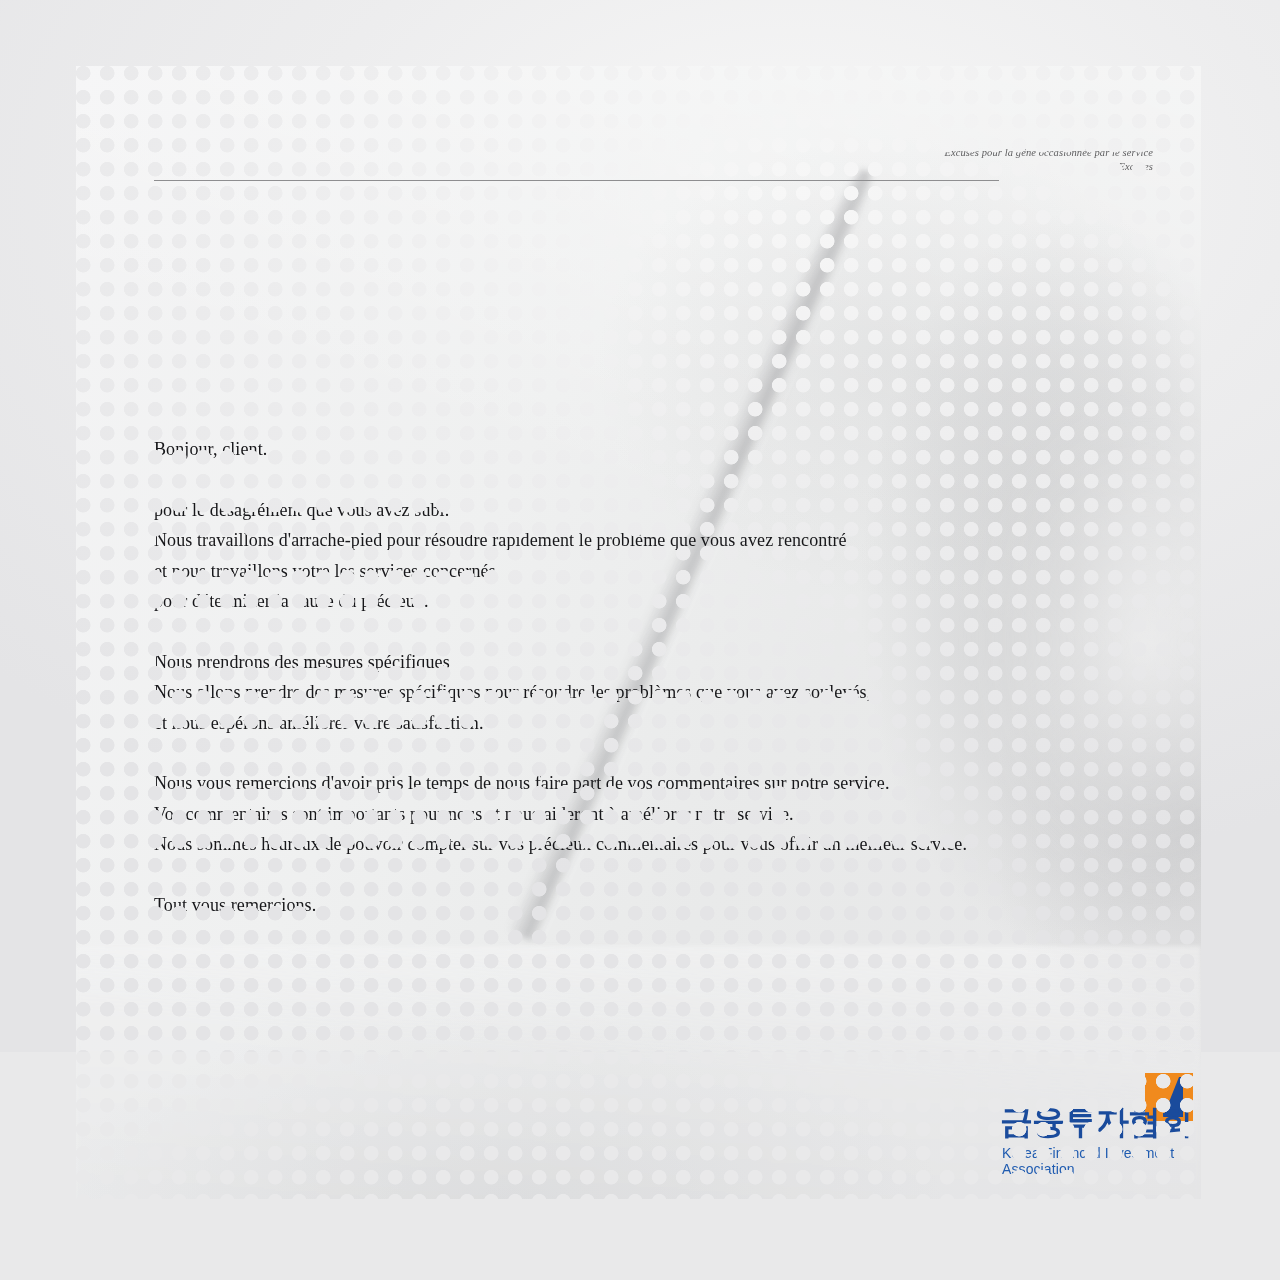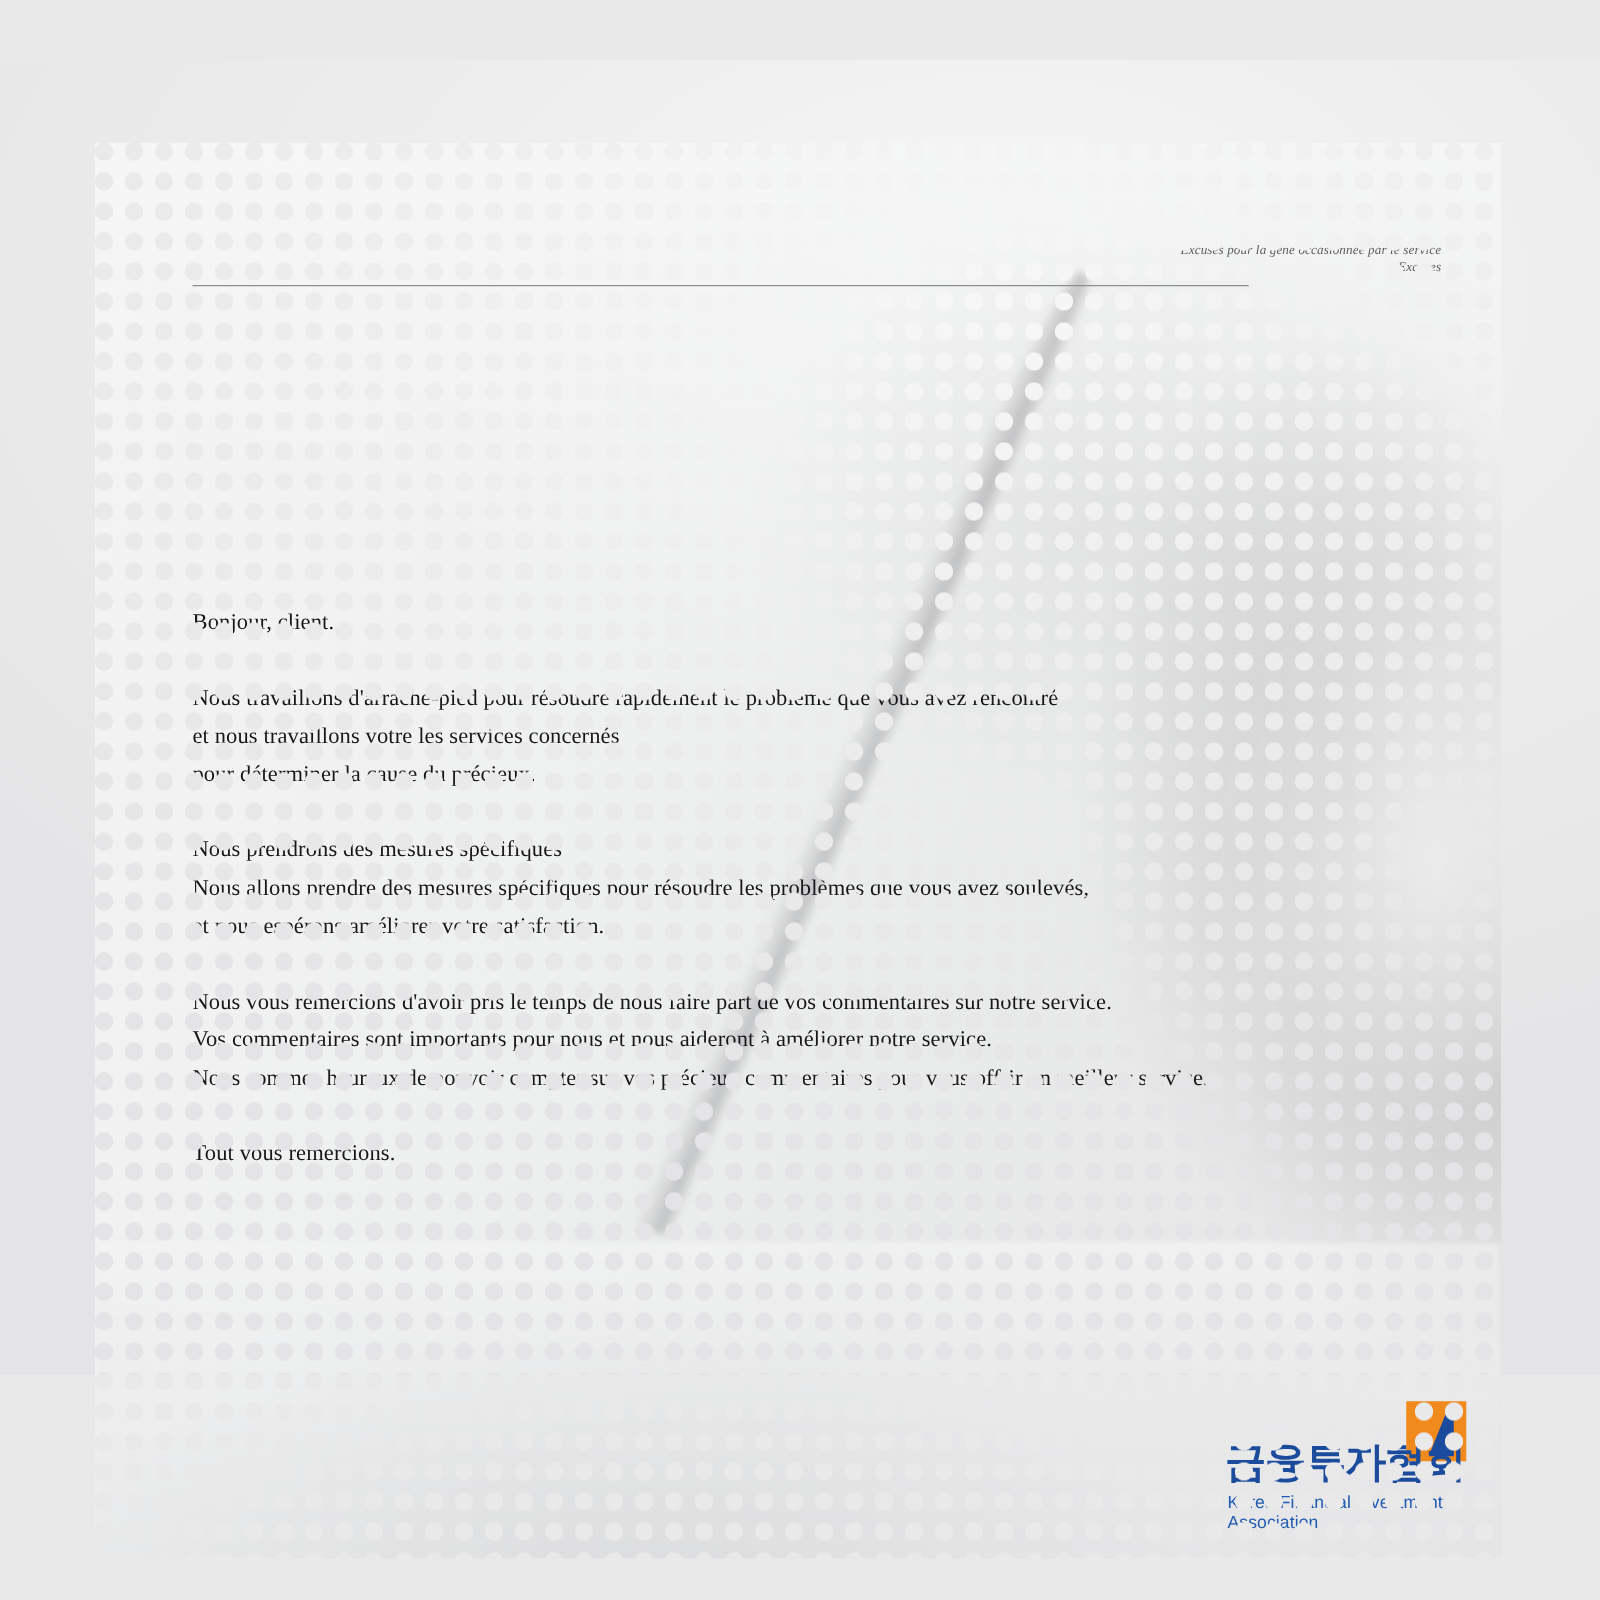"Excuses pour la gêne occasionnée" .page { margin-top: 48px -> none }
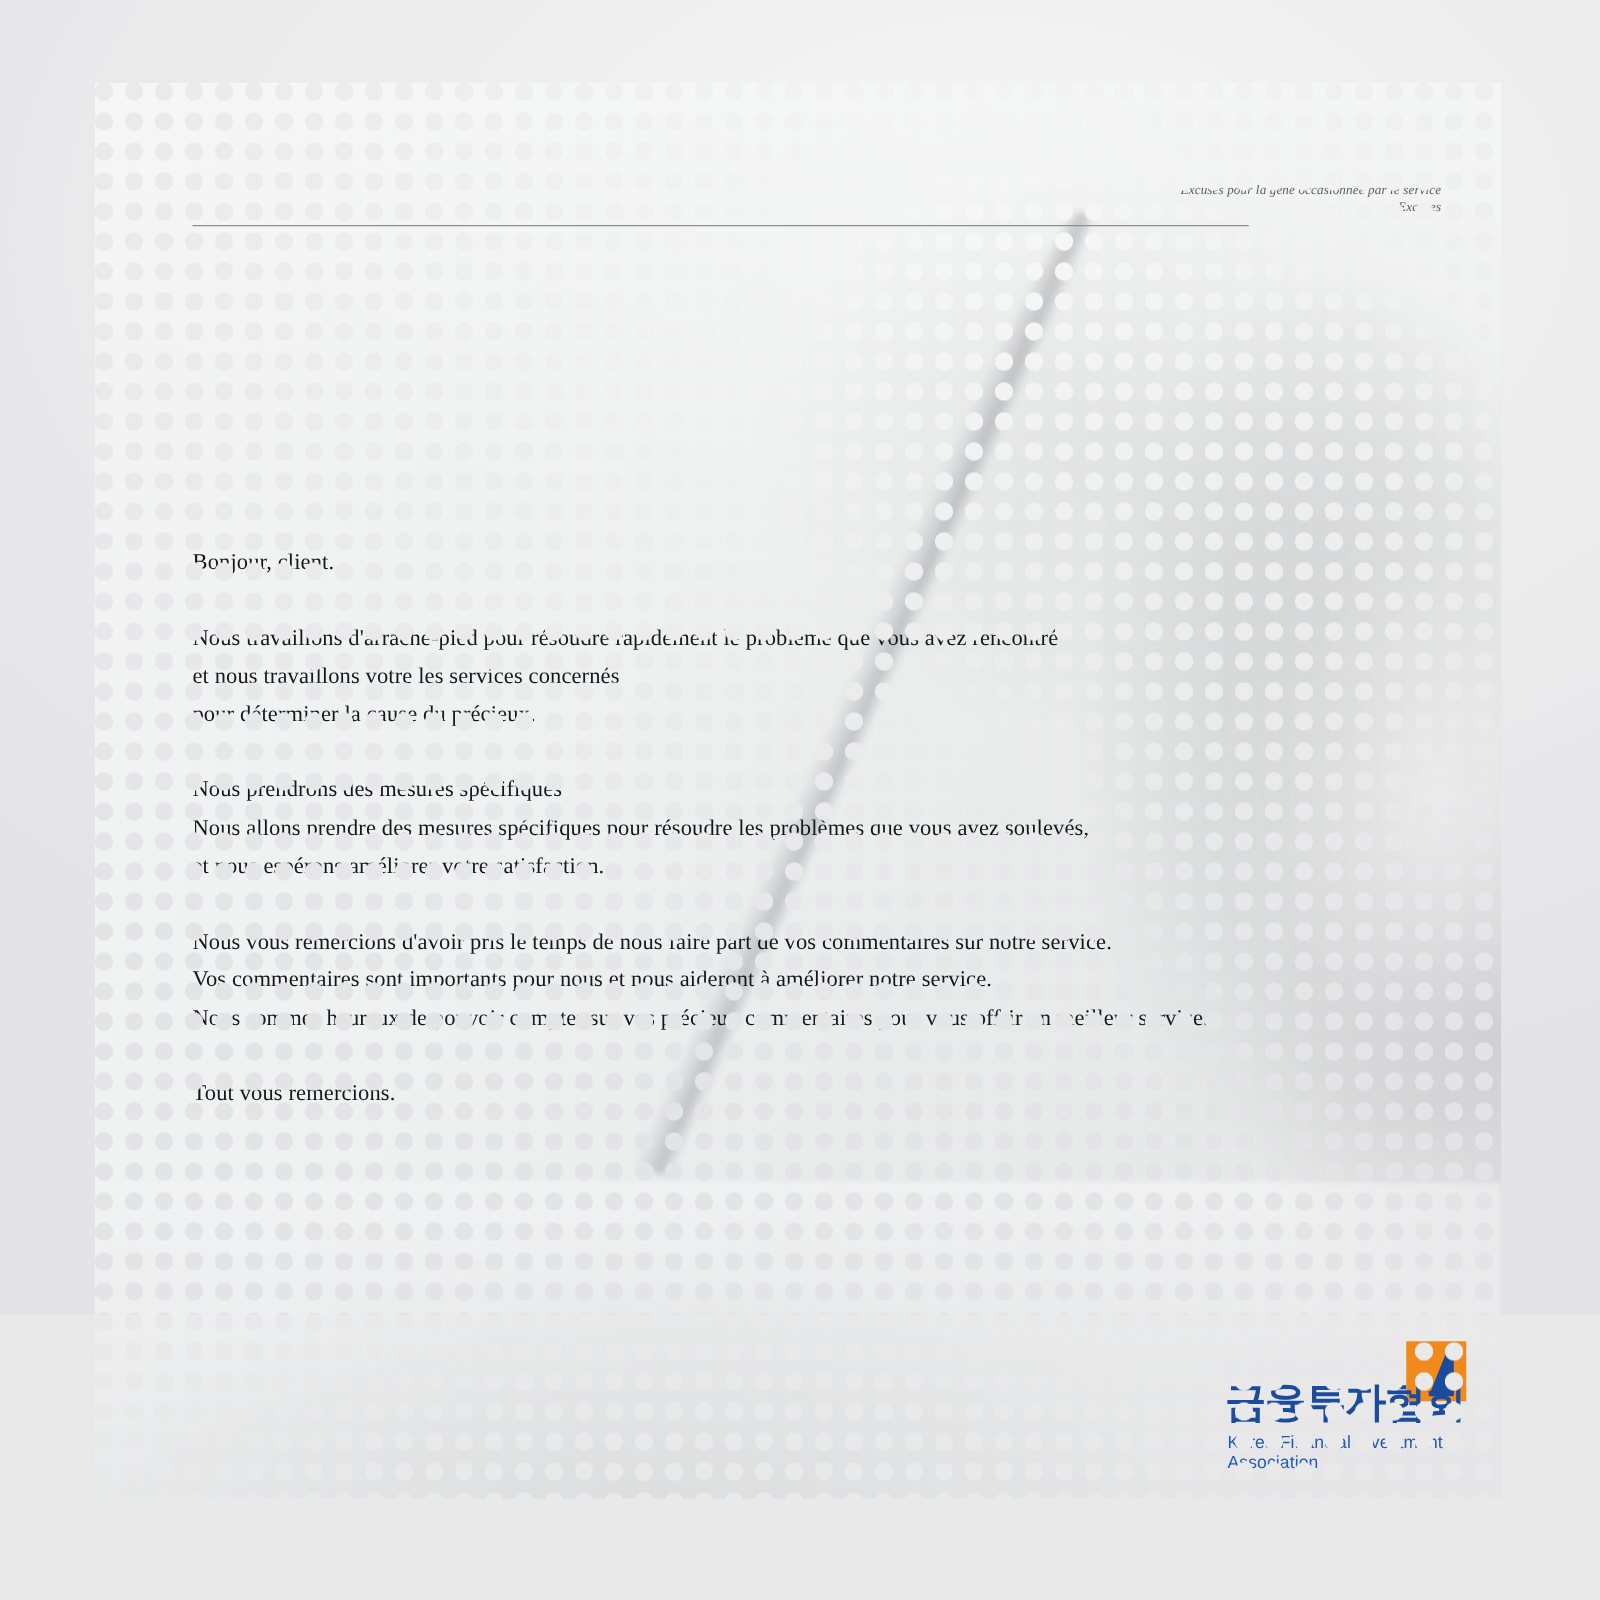"pour le désagrément que vous" span.line { html: none -> <span>pour le désagrément que vous avez subi.</span> }
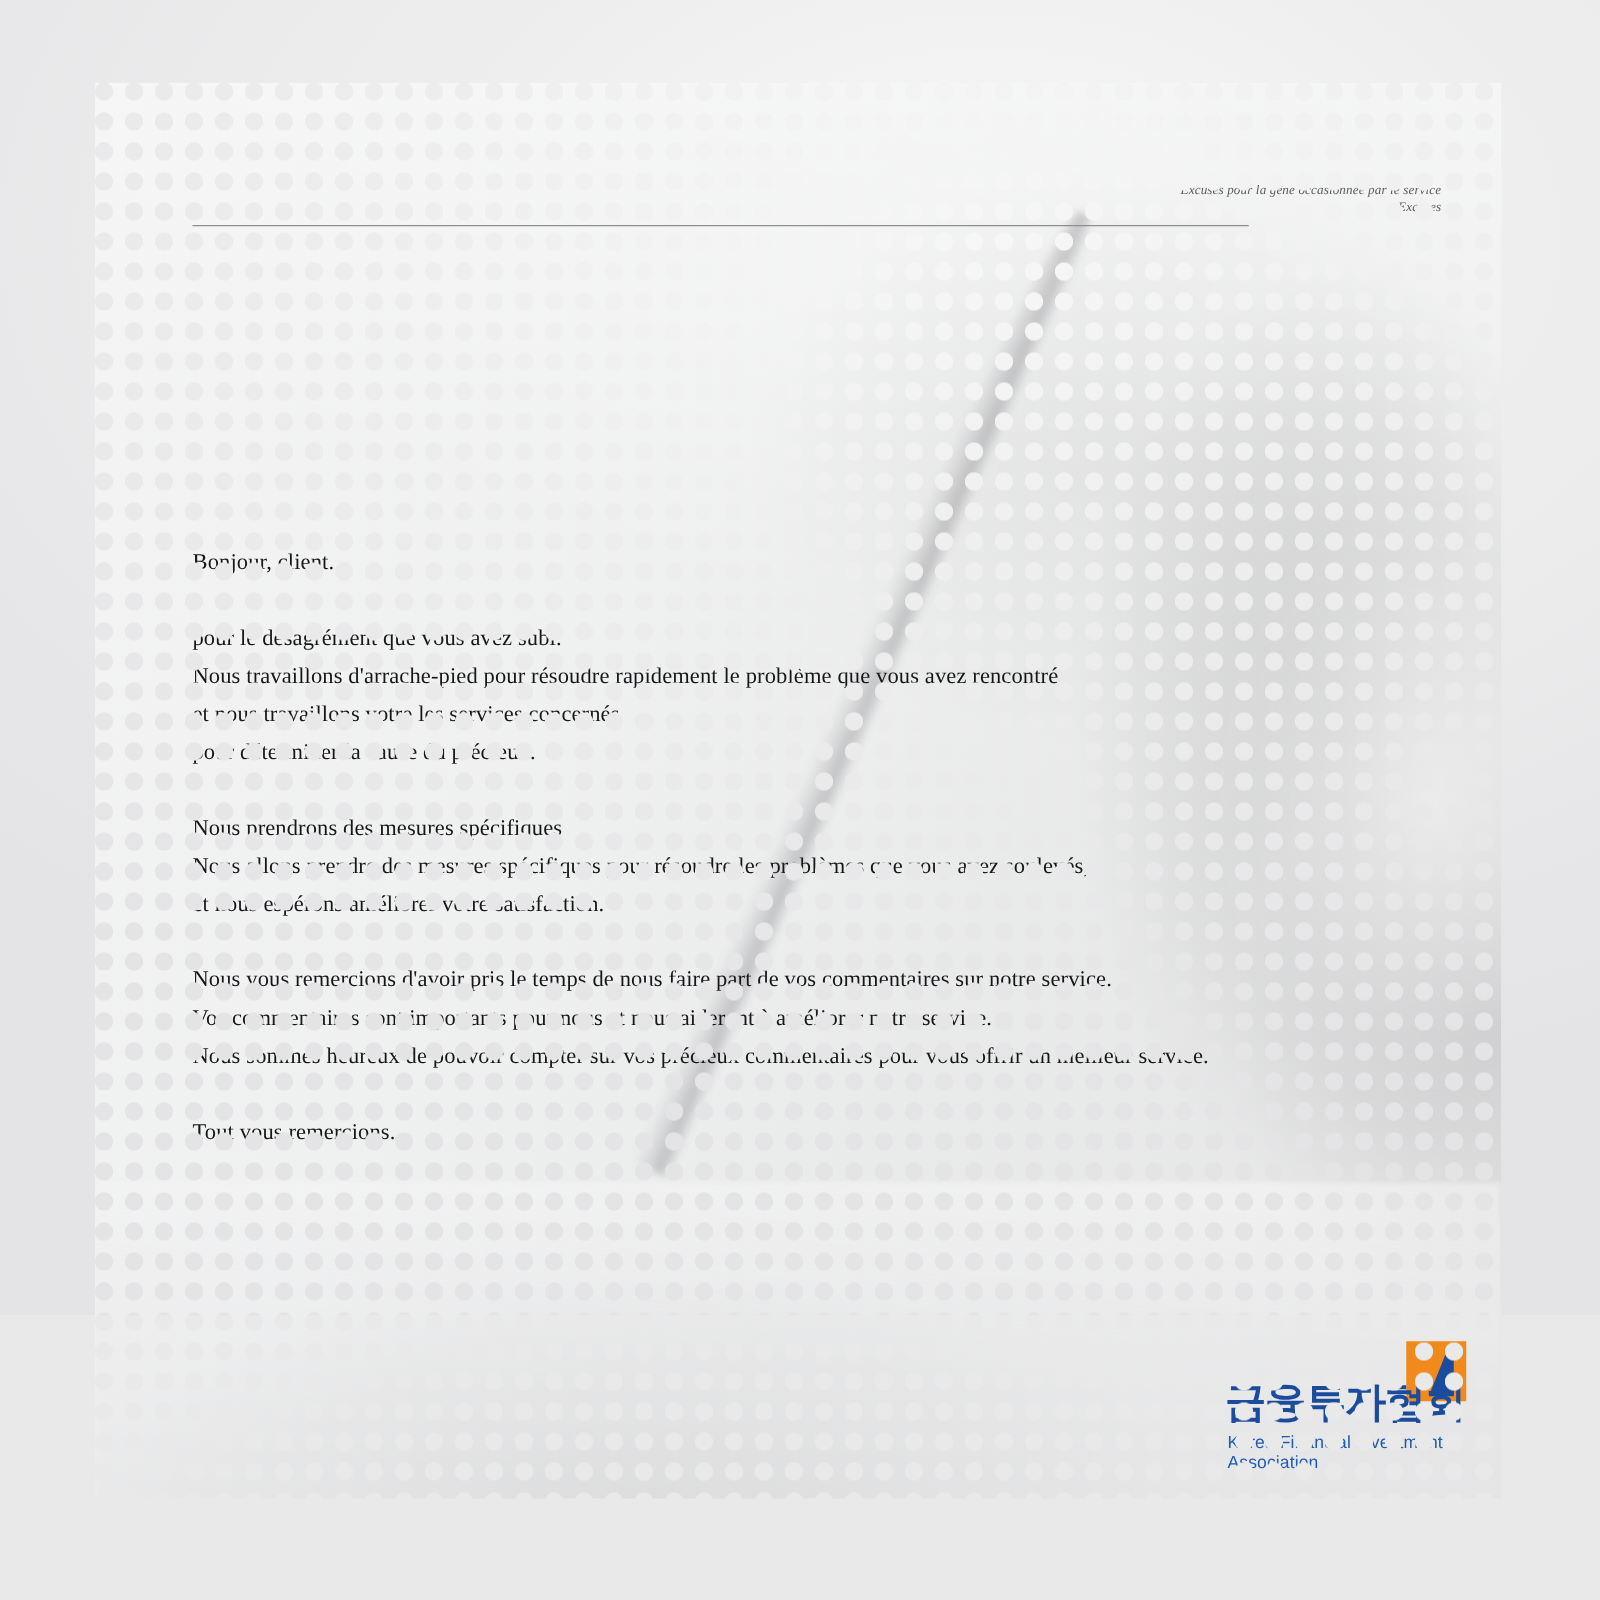"금융투자협회" .logo { left: 904px -> 924px }
